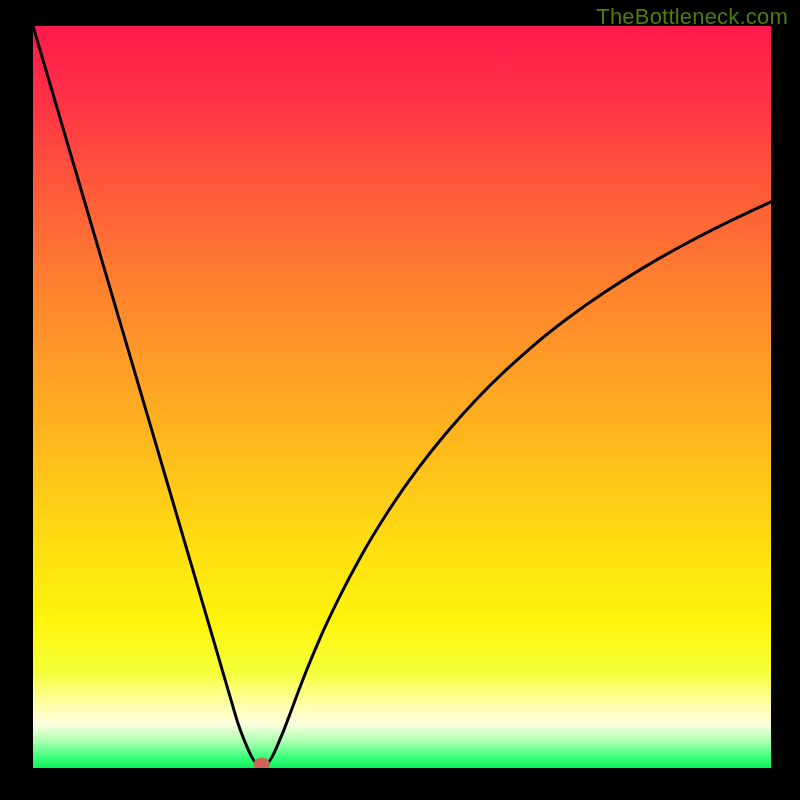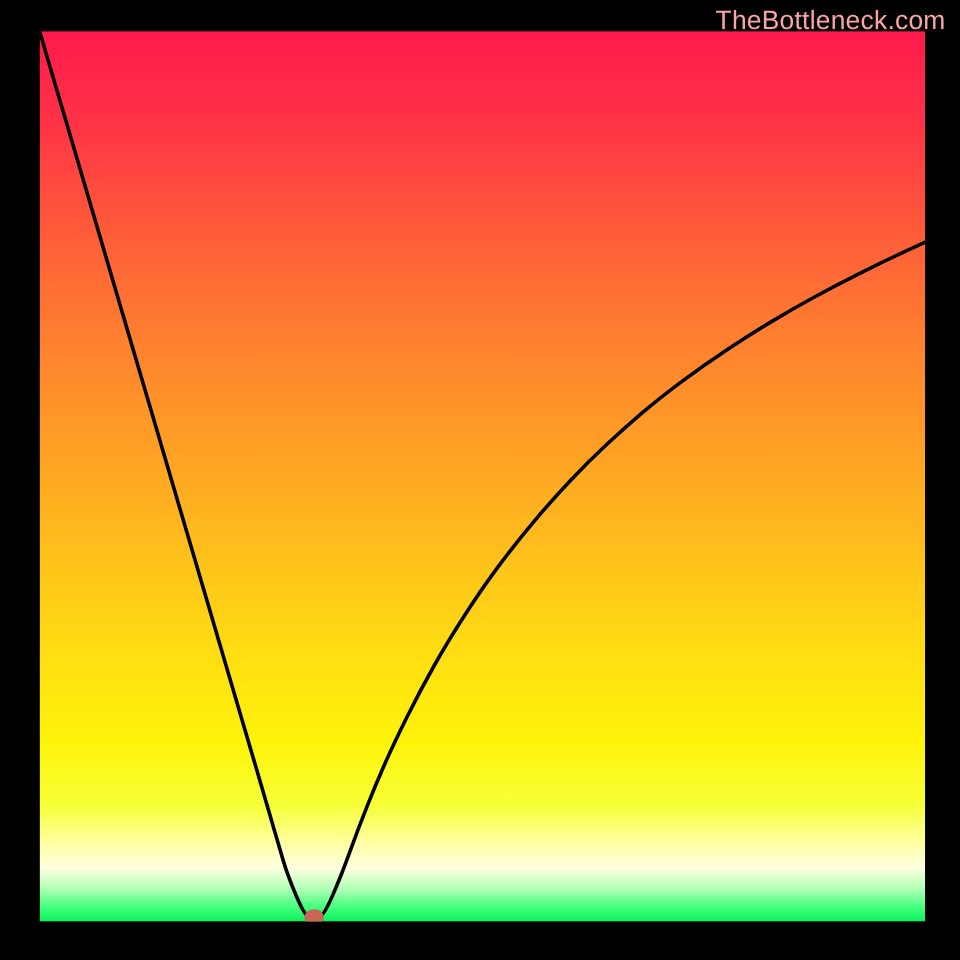"TheBottleneck.com" .watermark { color: #fca5a5 -> #4d7c0f }
